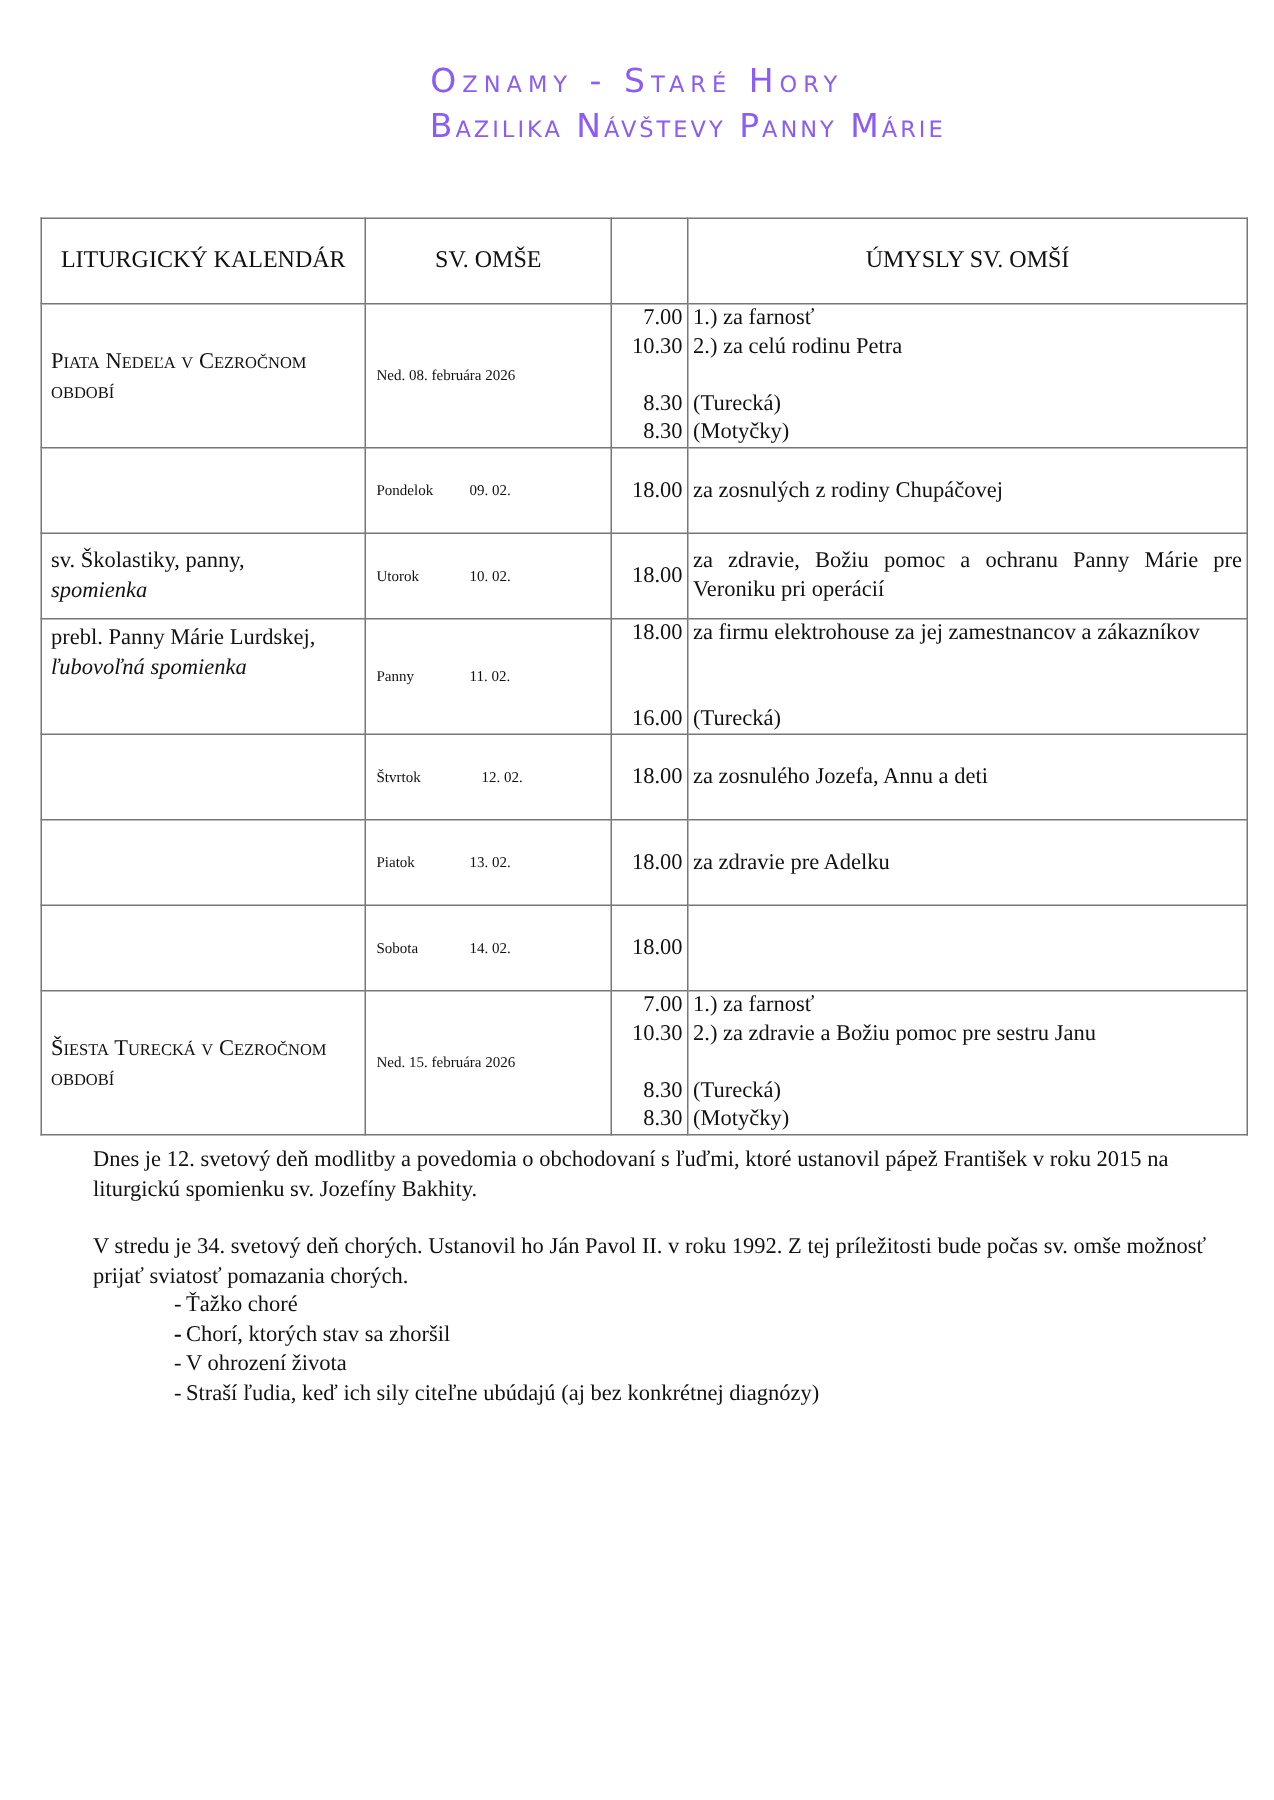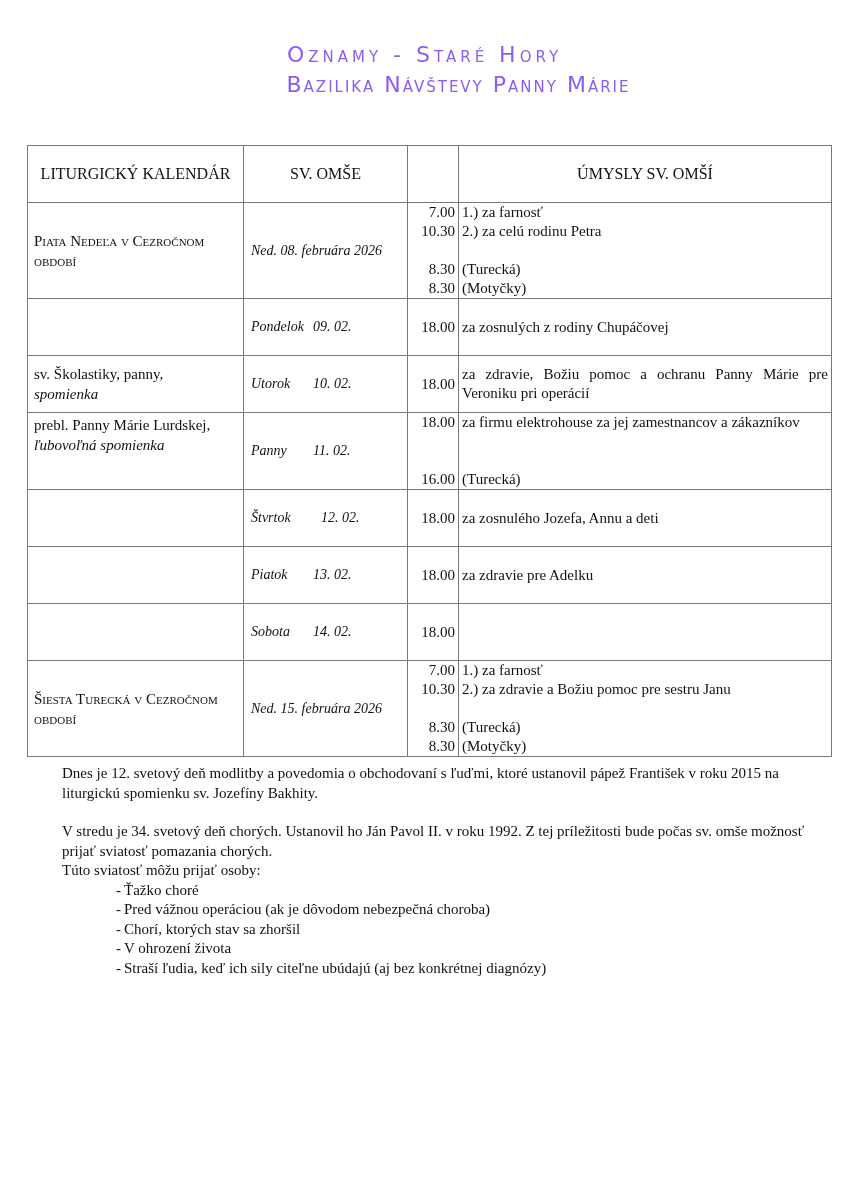"Ned. 08. februára 2026" .day { font-size: 14px -> 10px; font-style: italic -> none }
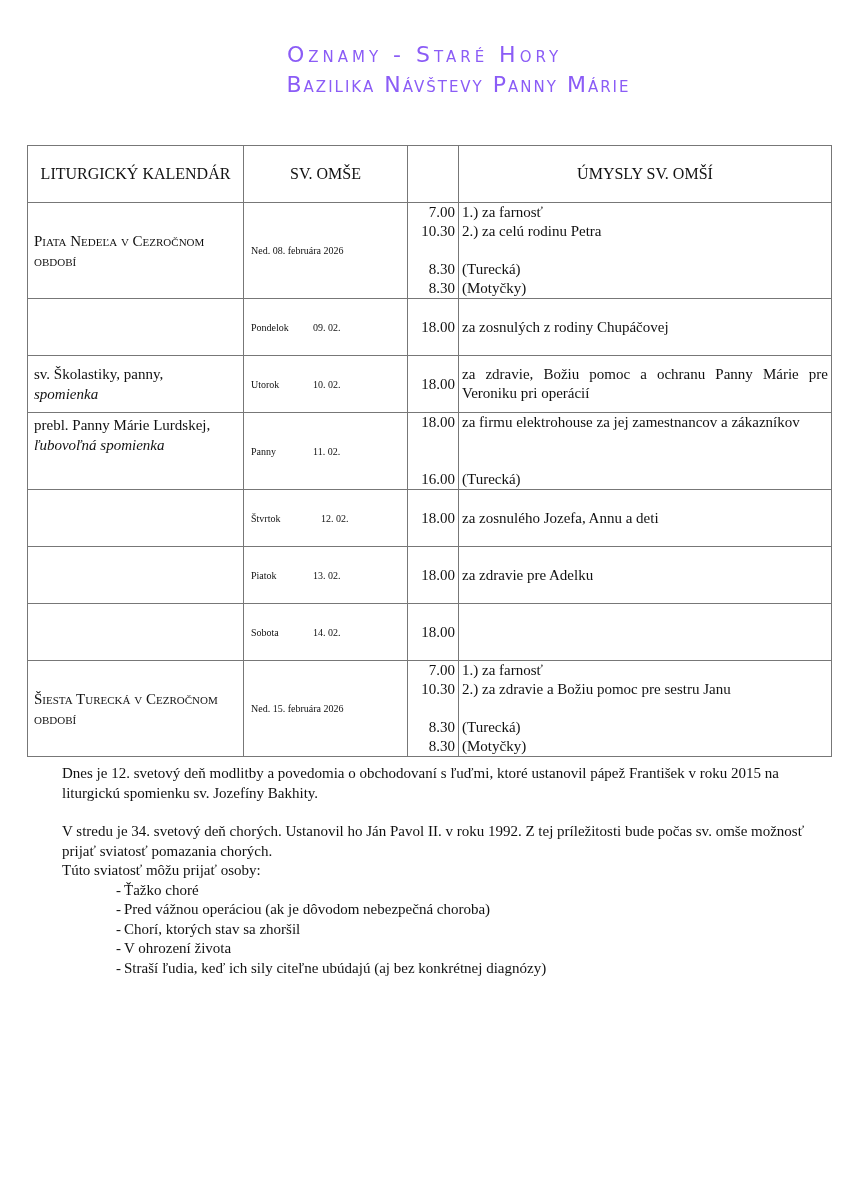"Túto sviatosť môžu prijať osoby:" p { html: <p>Túto sviatosť môžu prijať osoby:</p> -> none }
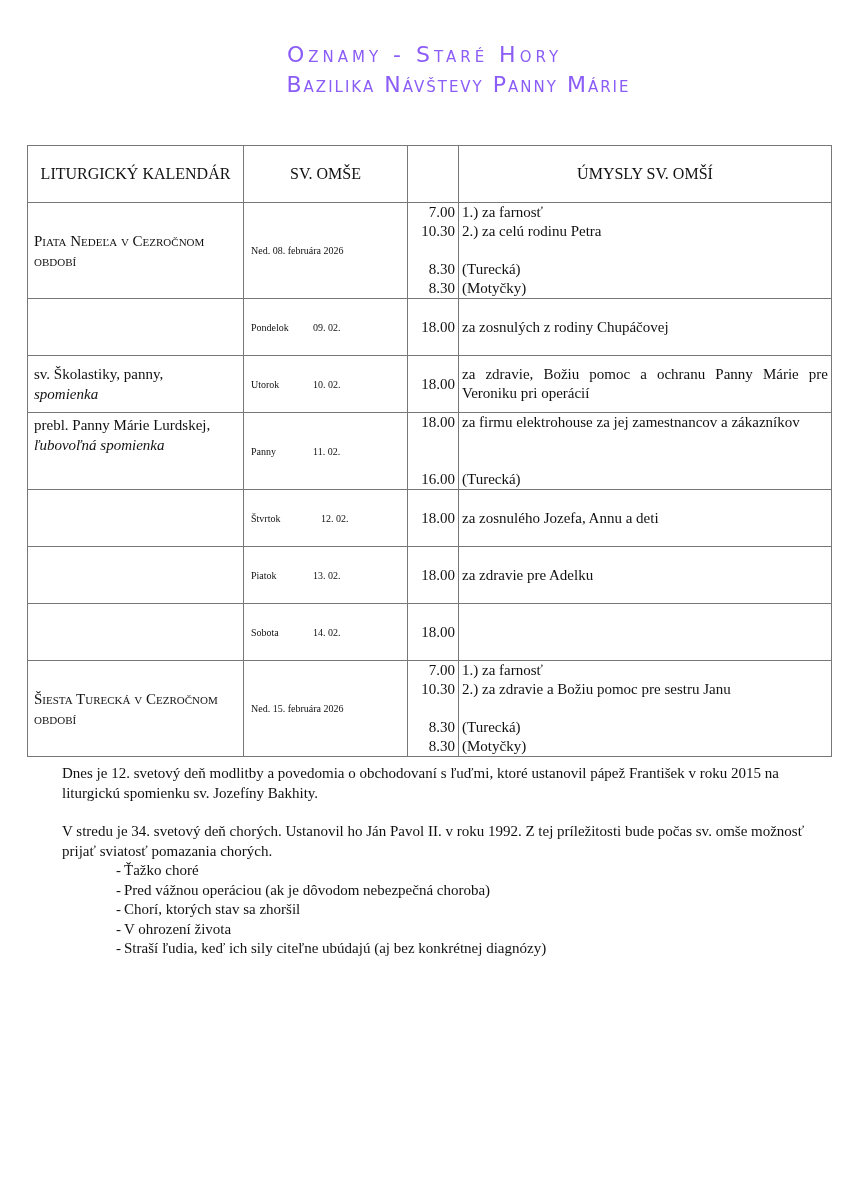"Pred vážnou operáciou (ak je" span.txt { html: <span>Pred vážnou operáciou (ak je dôvodom nebezpečná choroba)</span> -> none }
